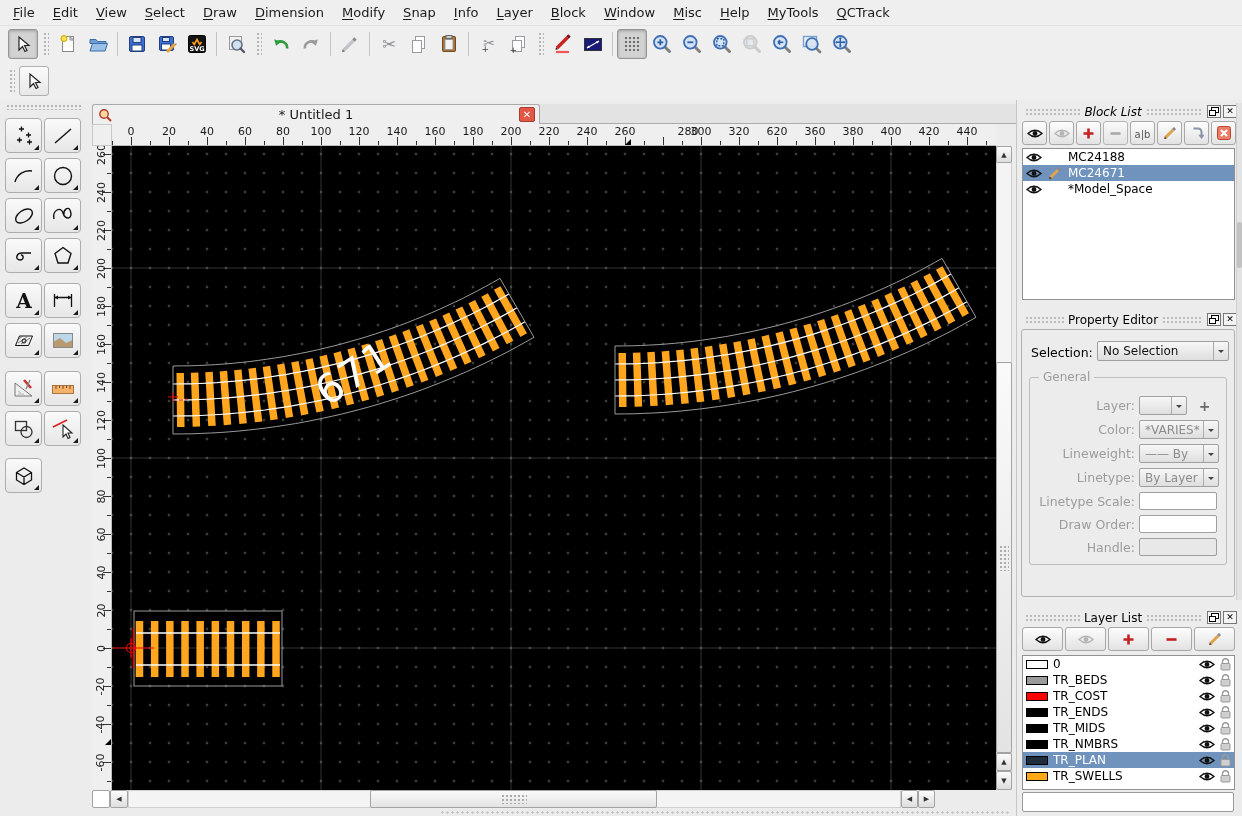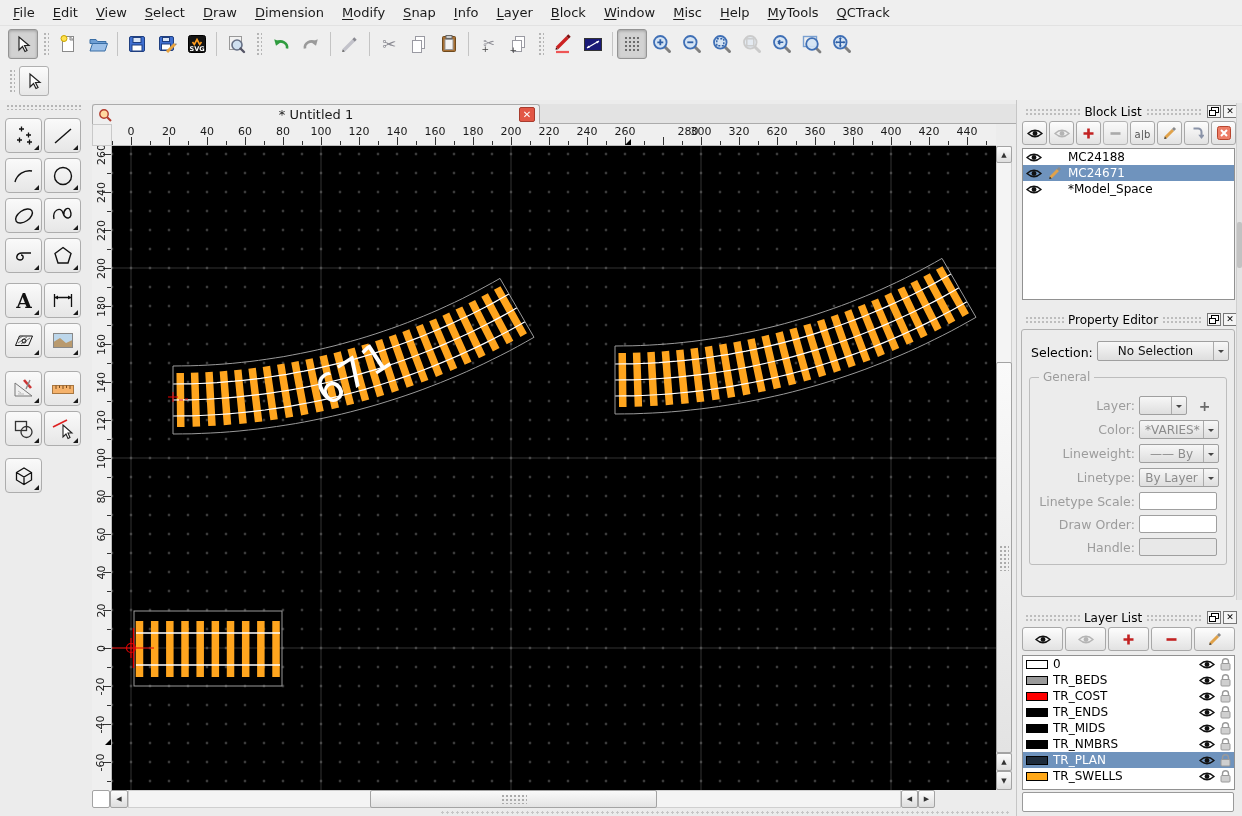"Block List" div.panel-title { font-style: none -> italic }
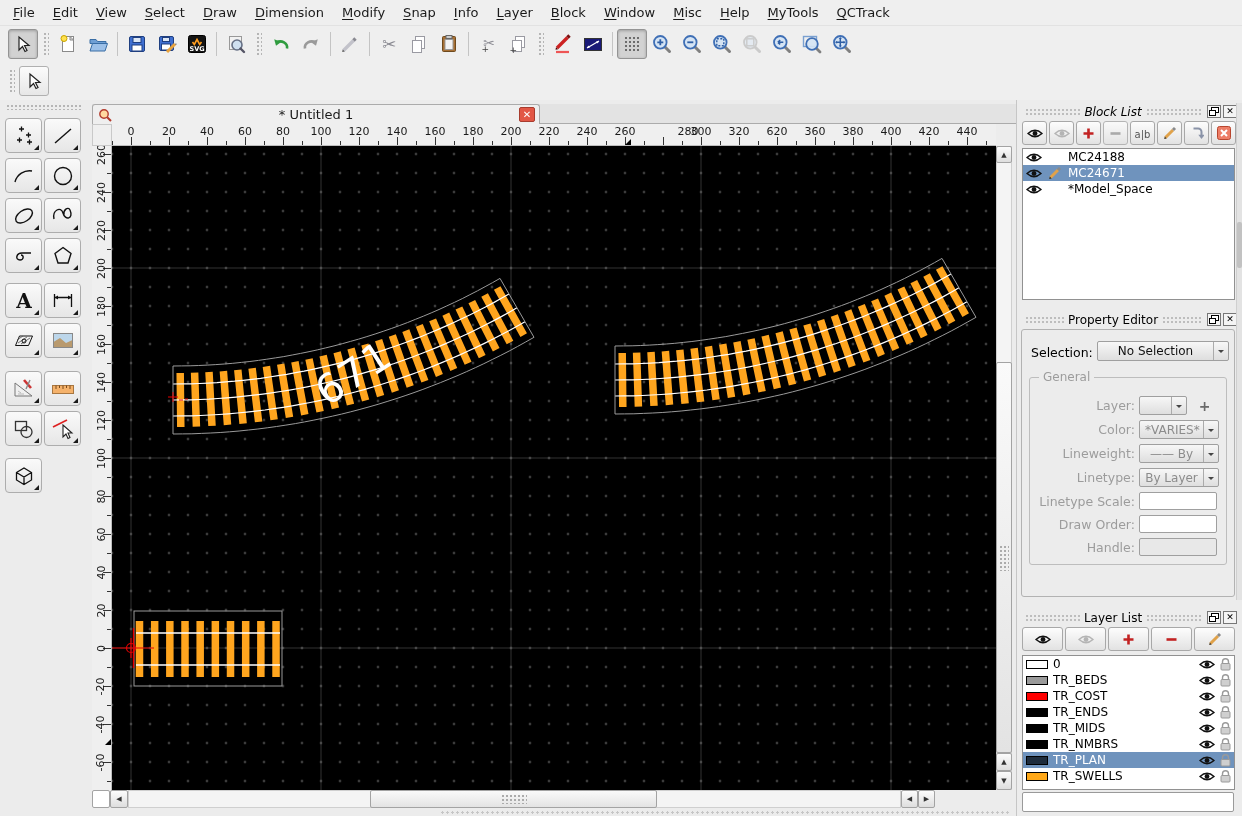"No Selection" .combo .txt { text-align: center -> none }
